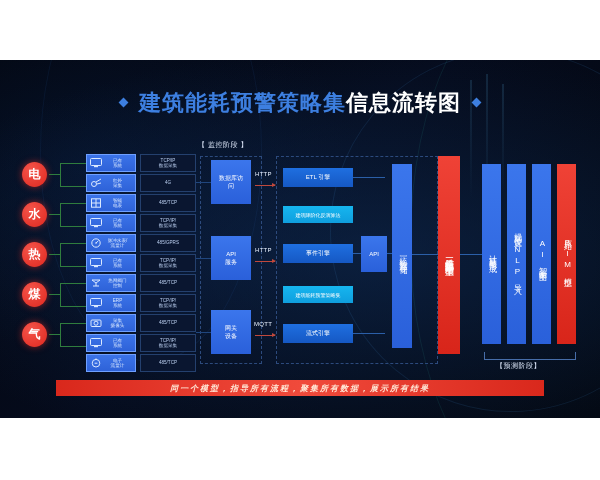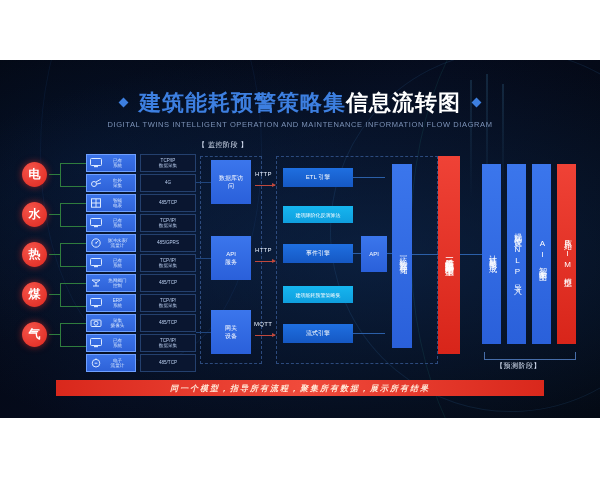"DIGITAL TWINS INTELLIGENT OPERATION AND" div { html: <div>DIGITAL TWINS INTELLIGENT OPERATION AND MAINTENANCE INFORMATION FLOW DIAGRAM</div> -> none }
